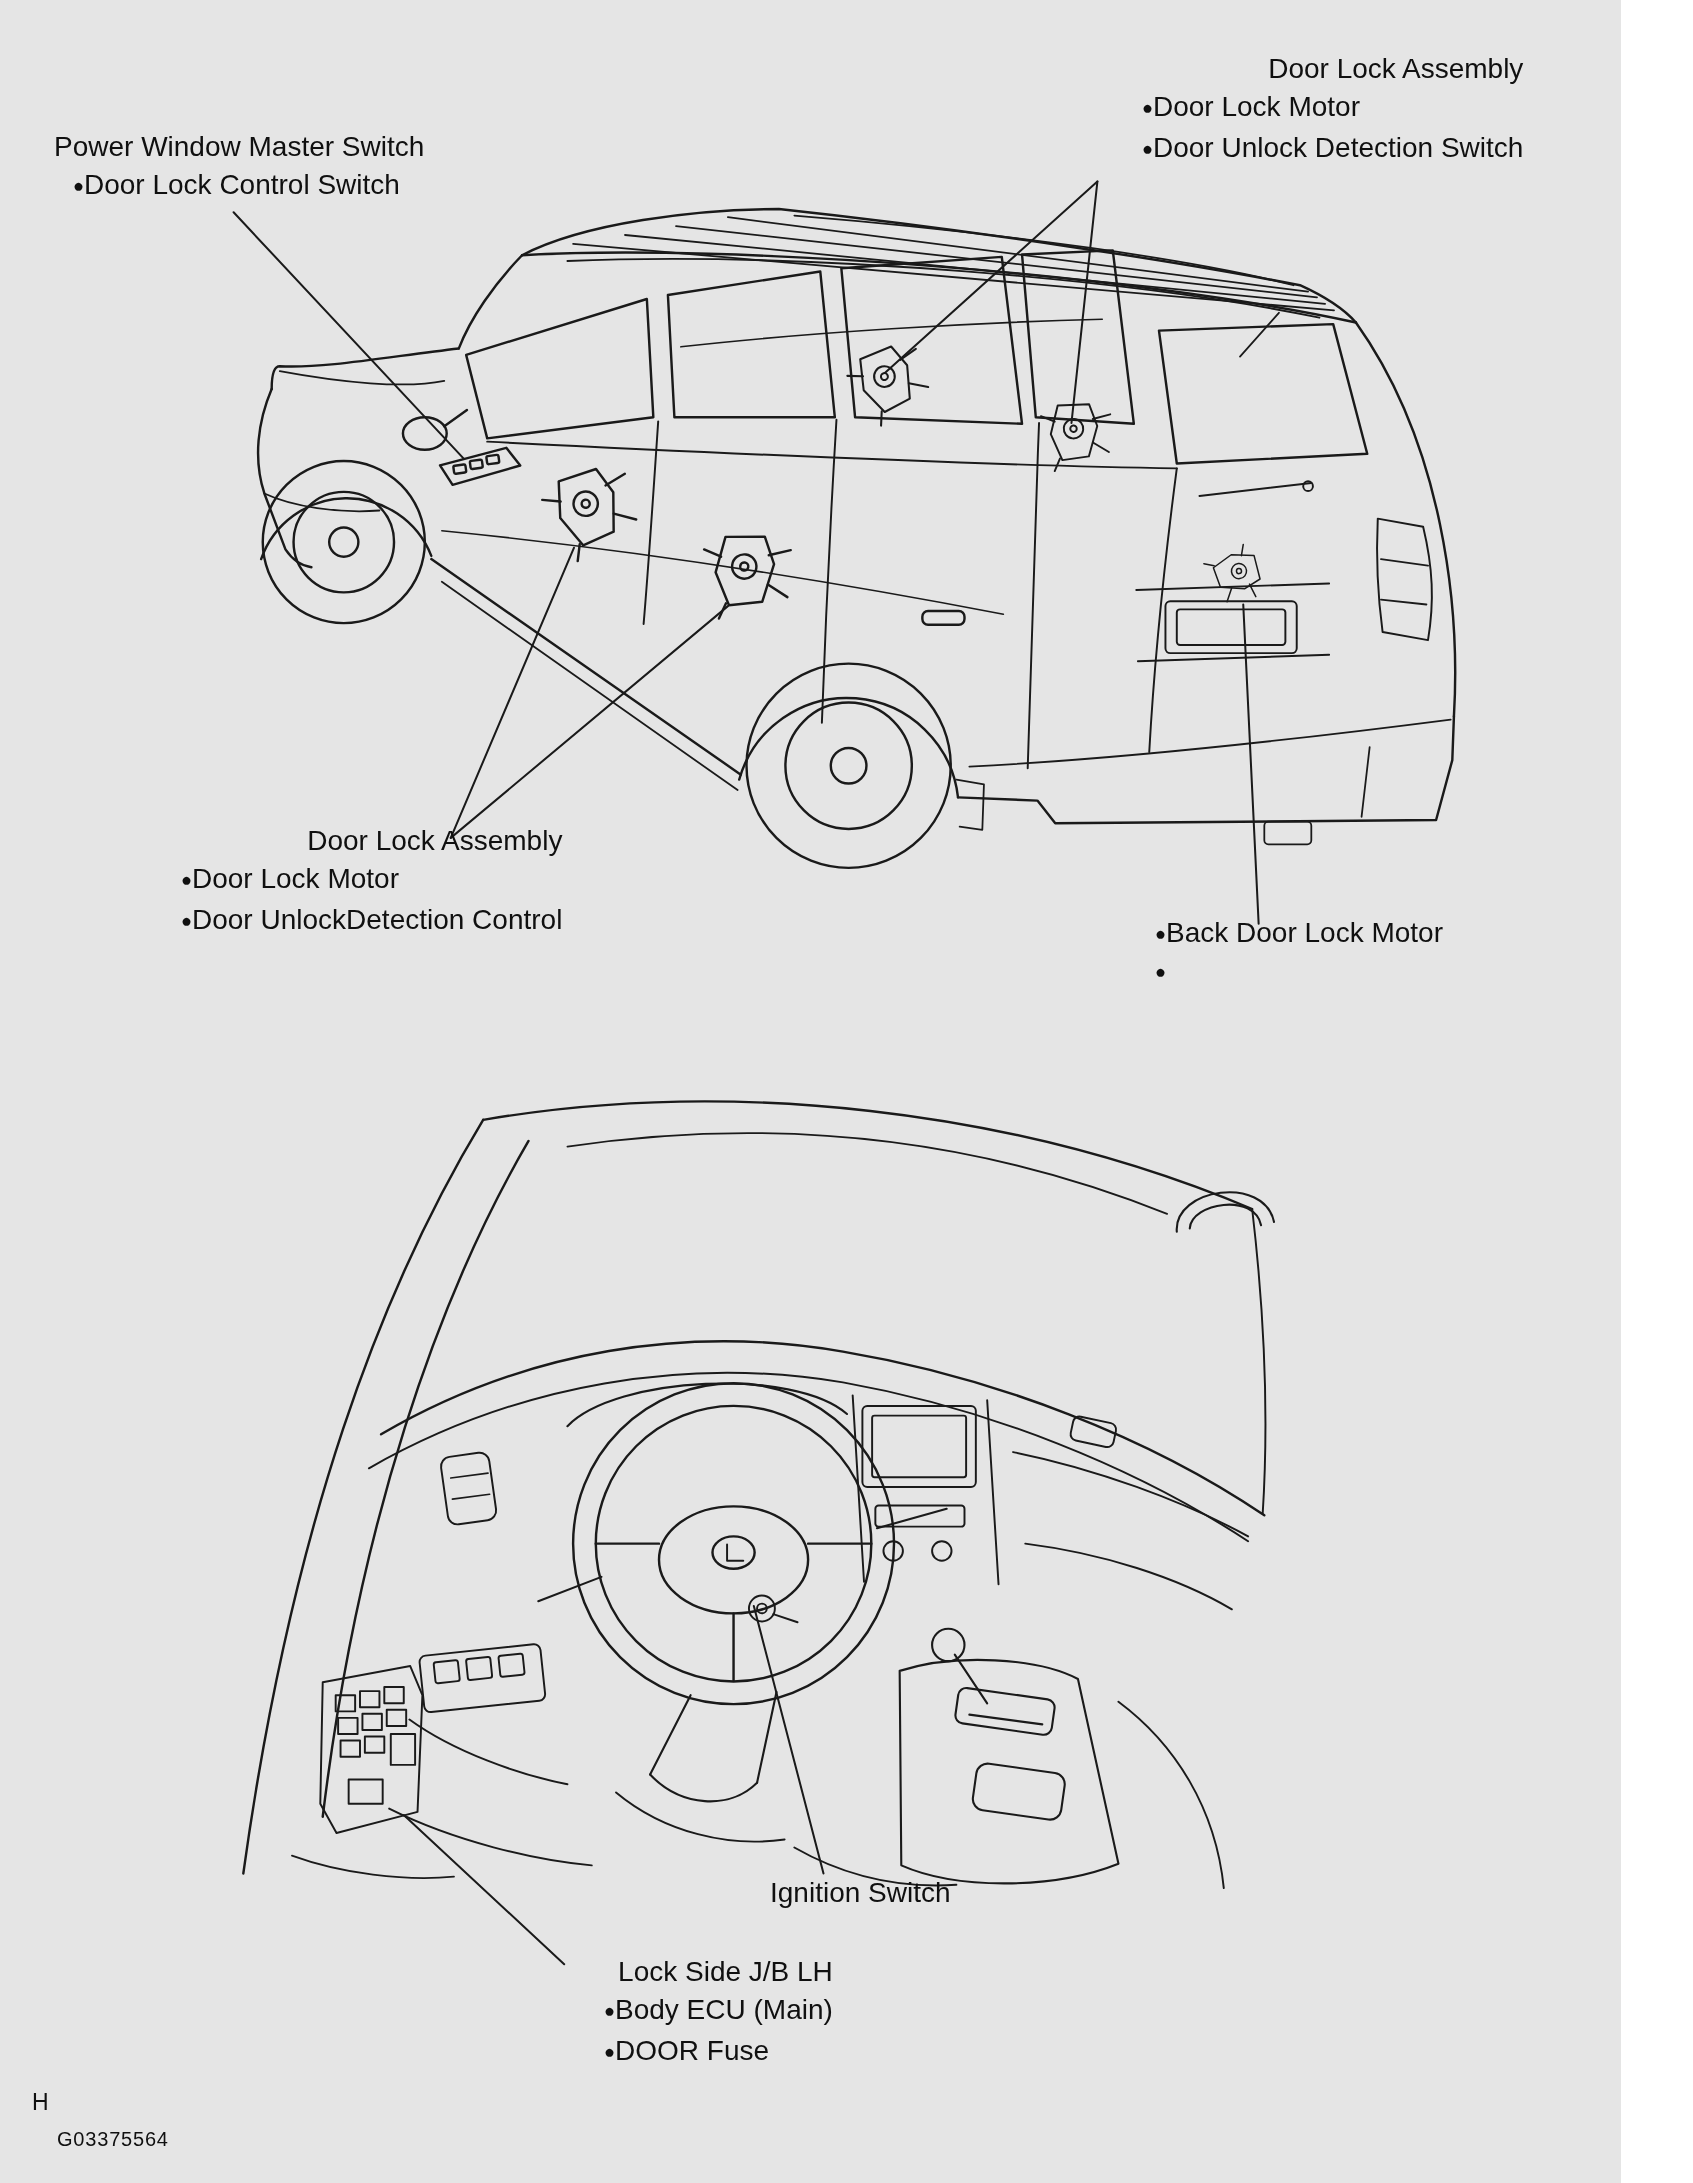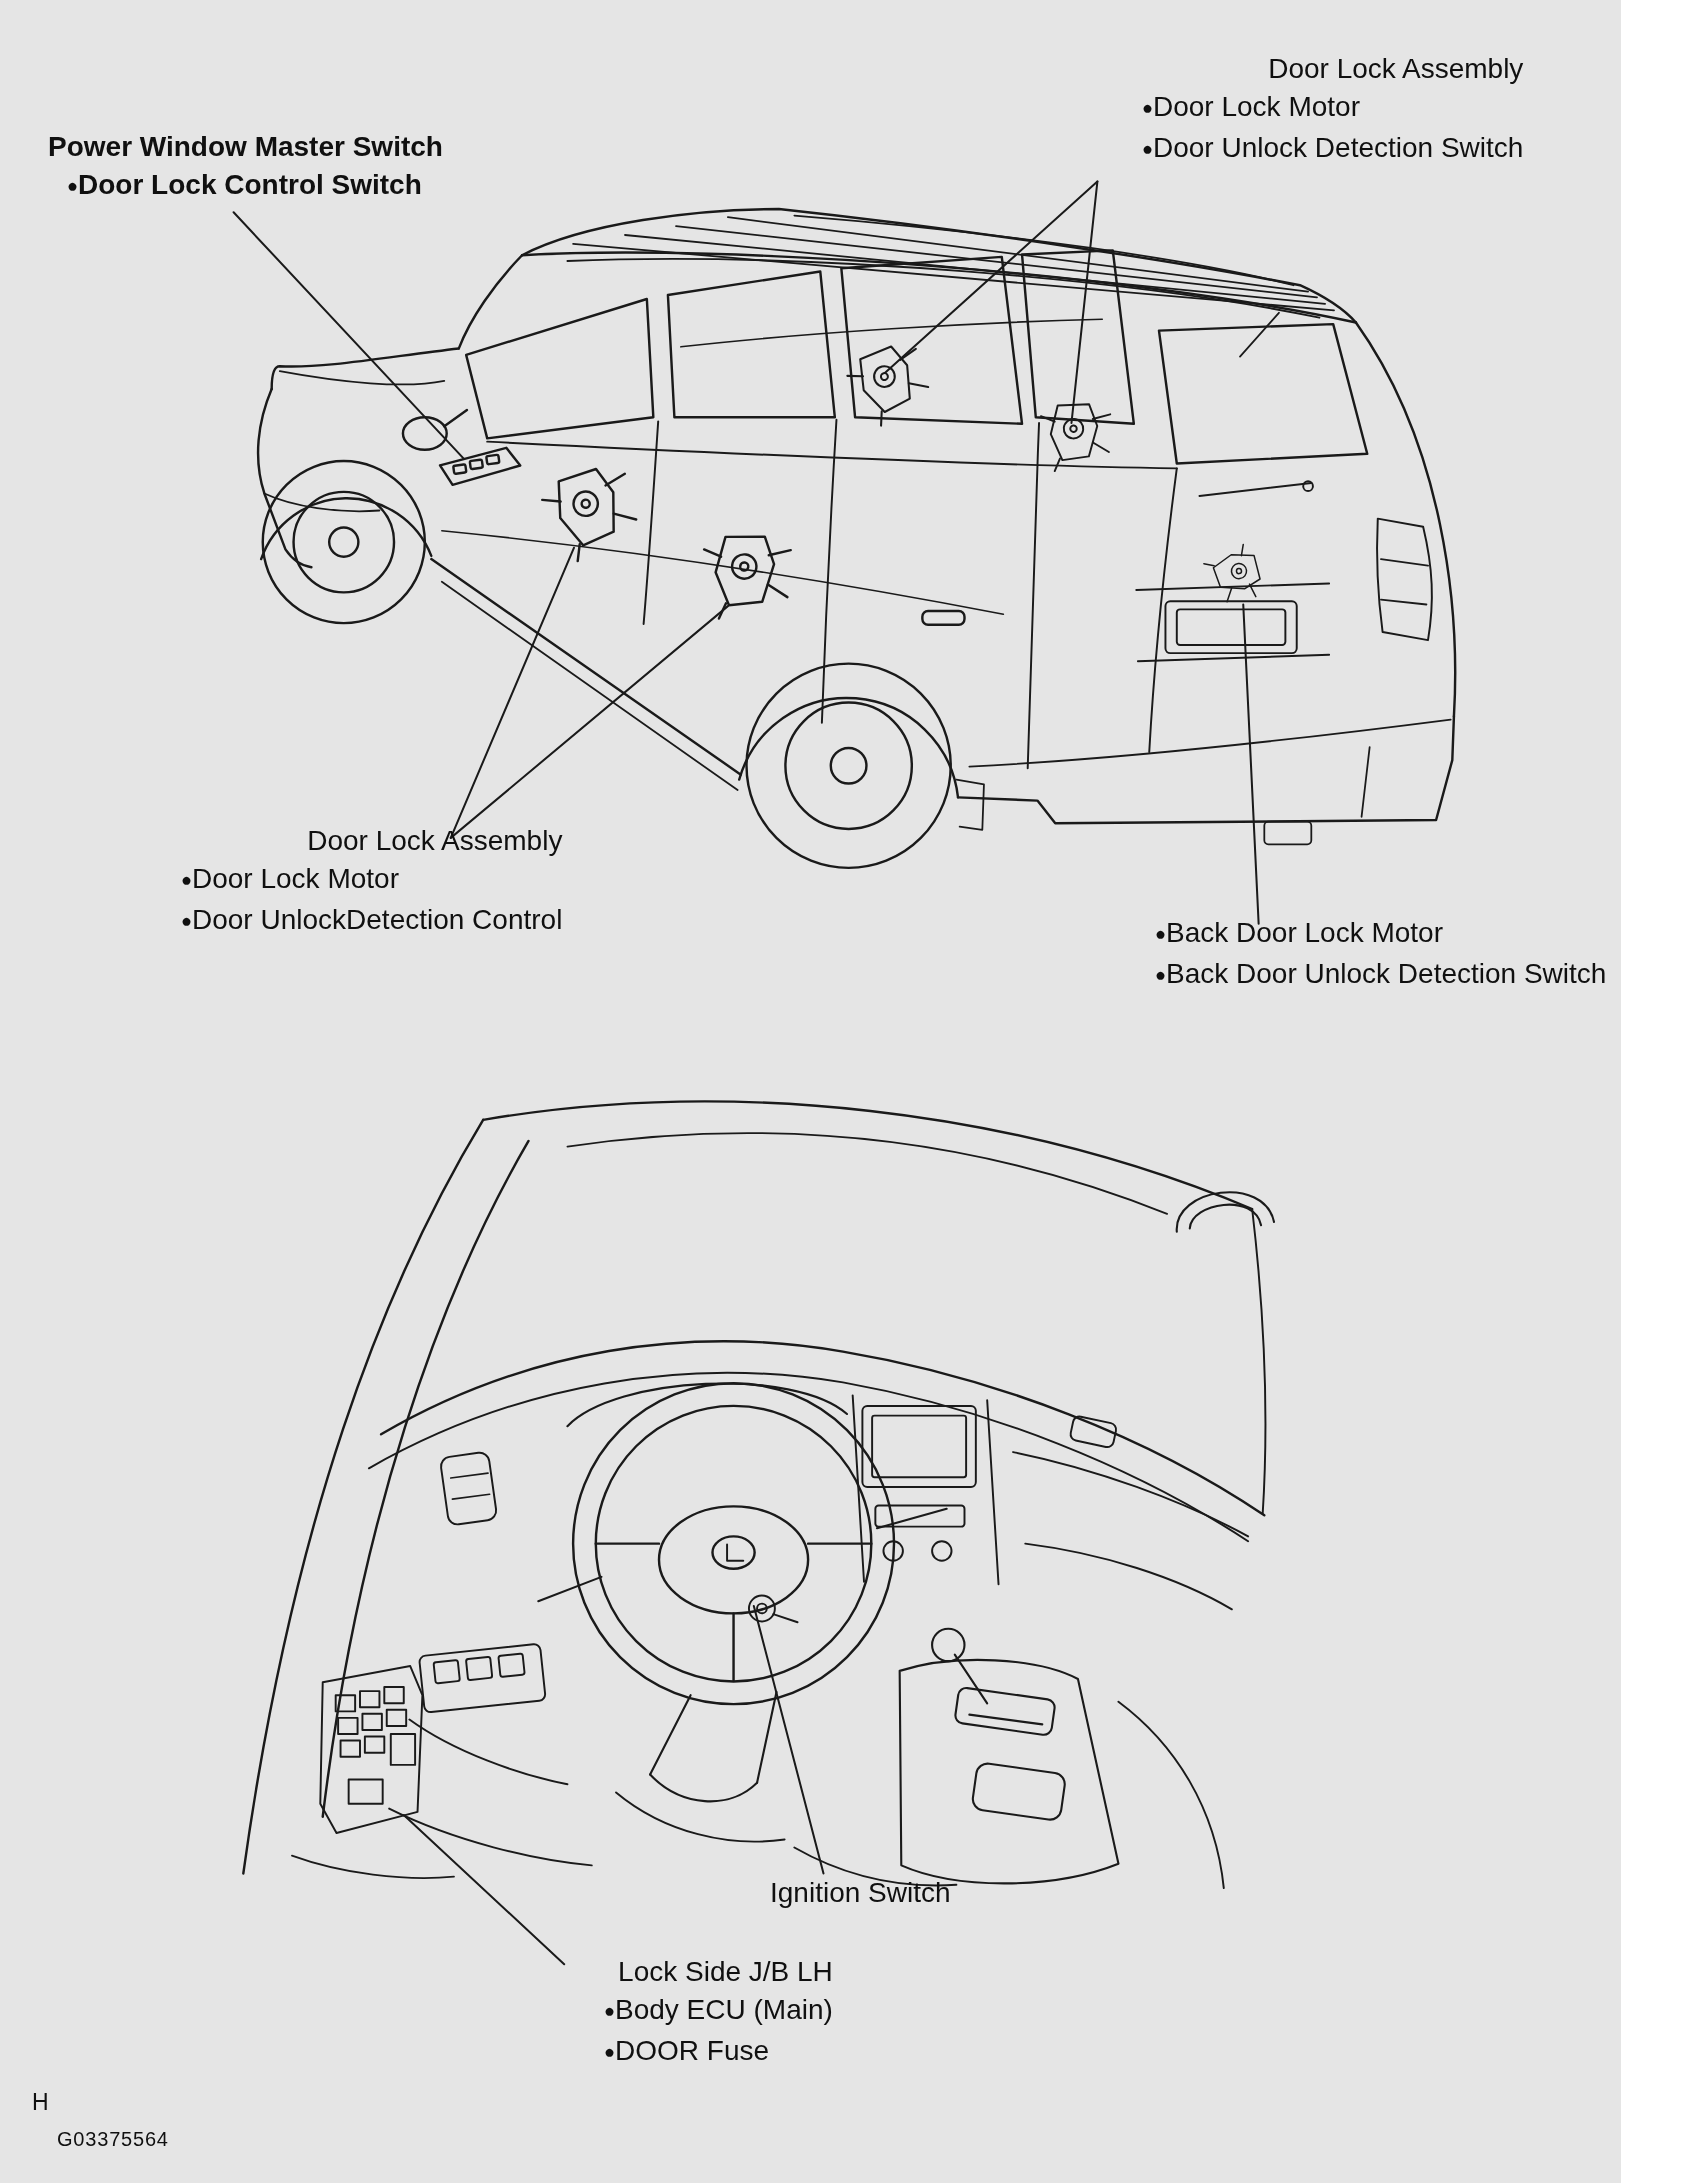"Power Window Master Switch" div.callout { font-weight: bold -> none; left: 48px -> 54px }
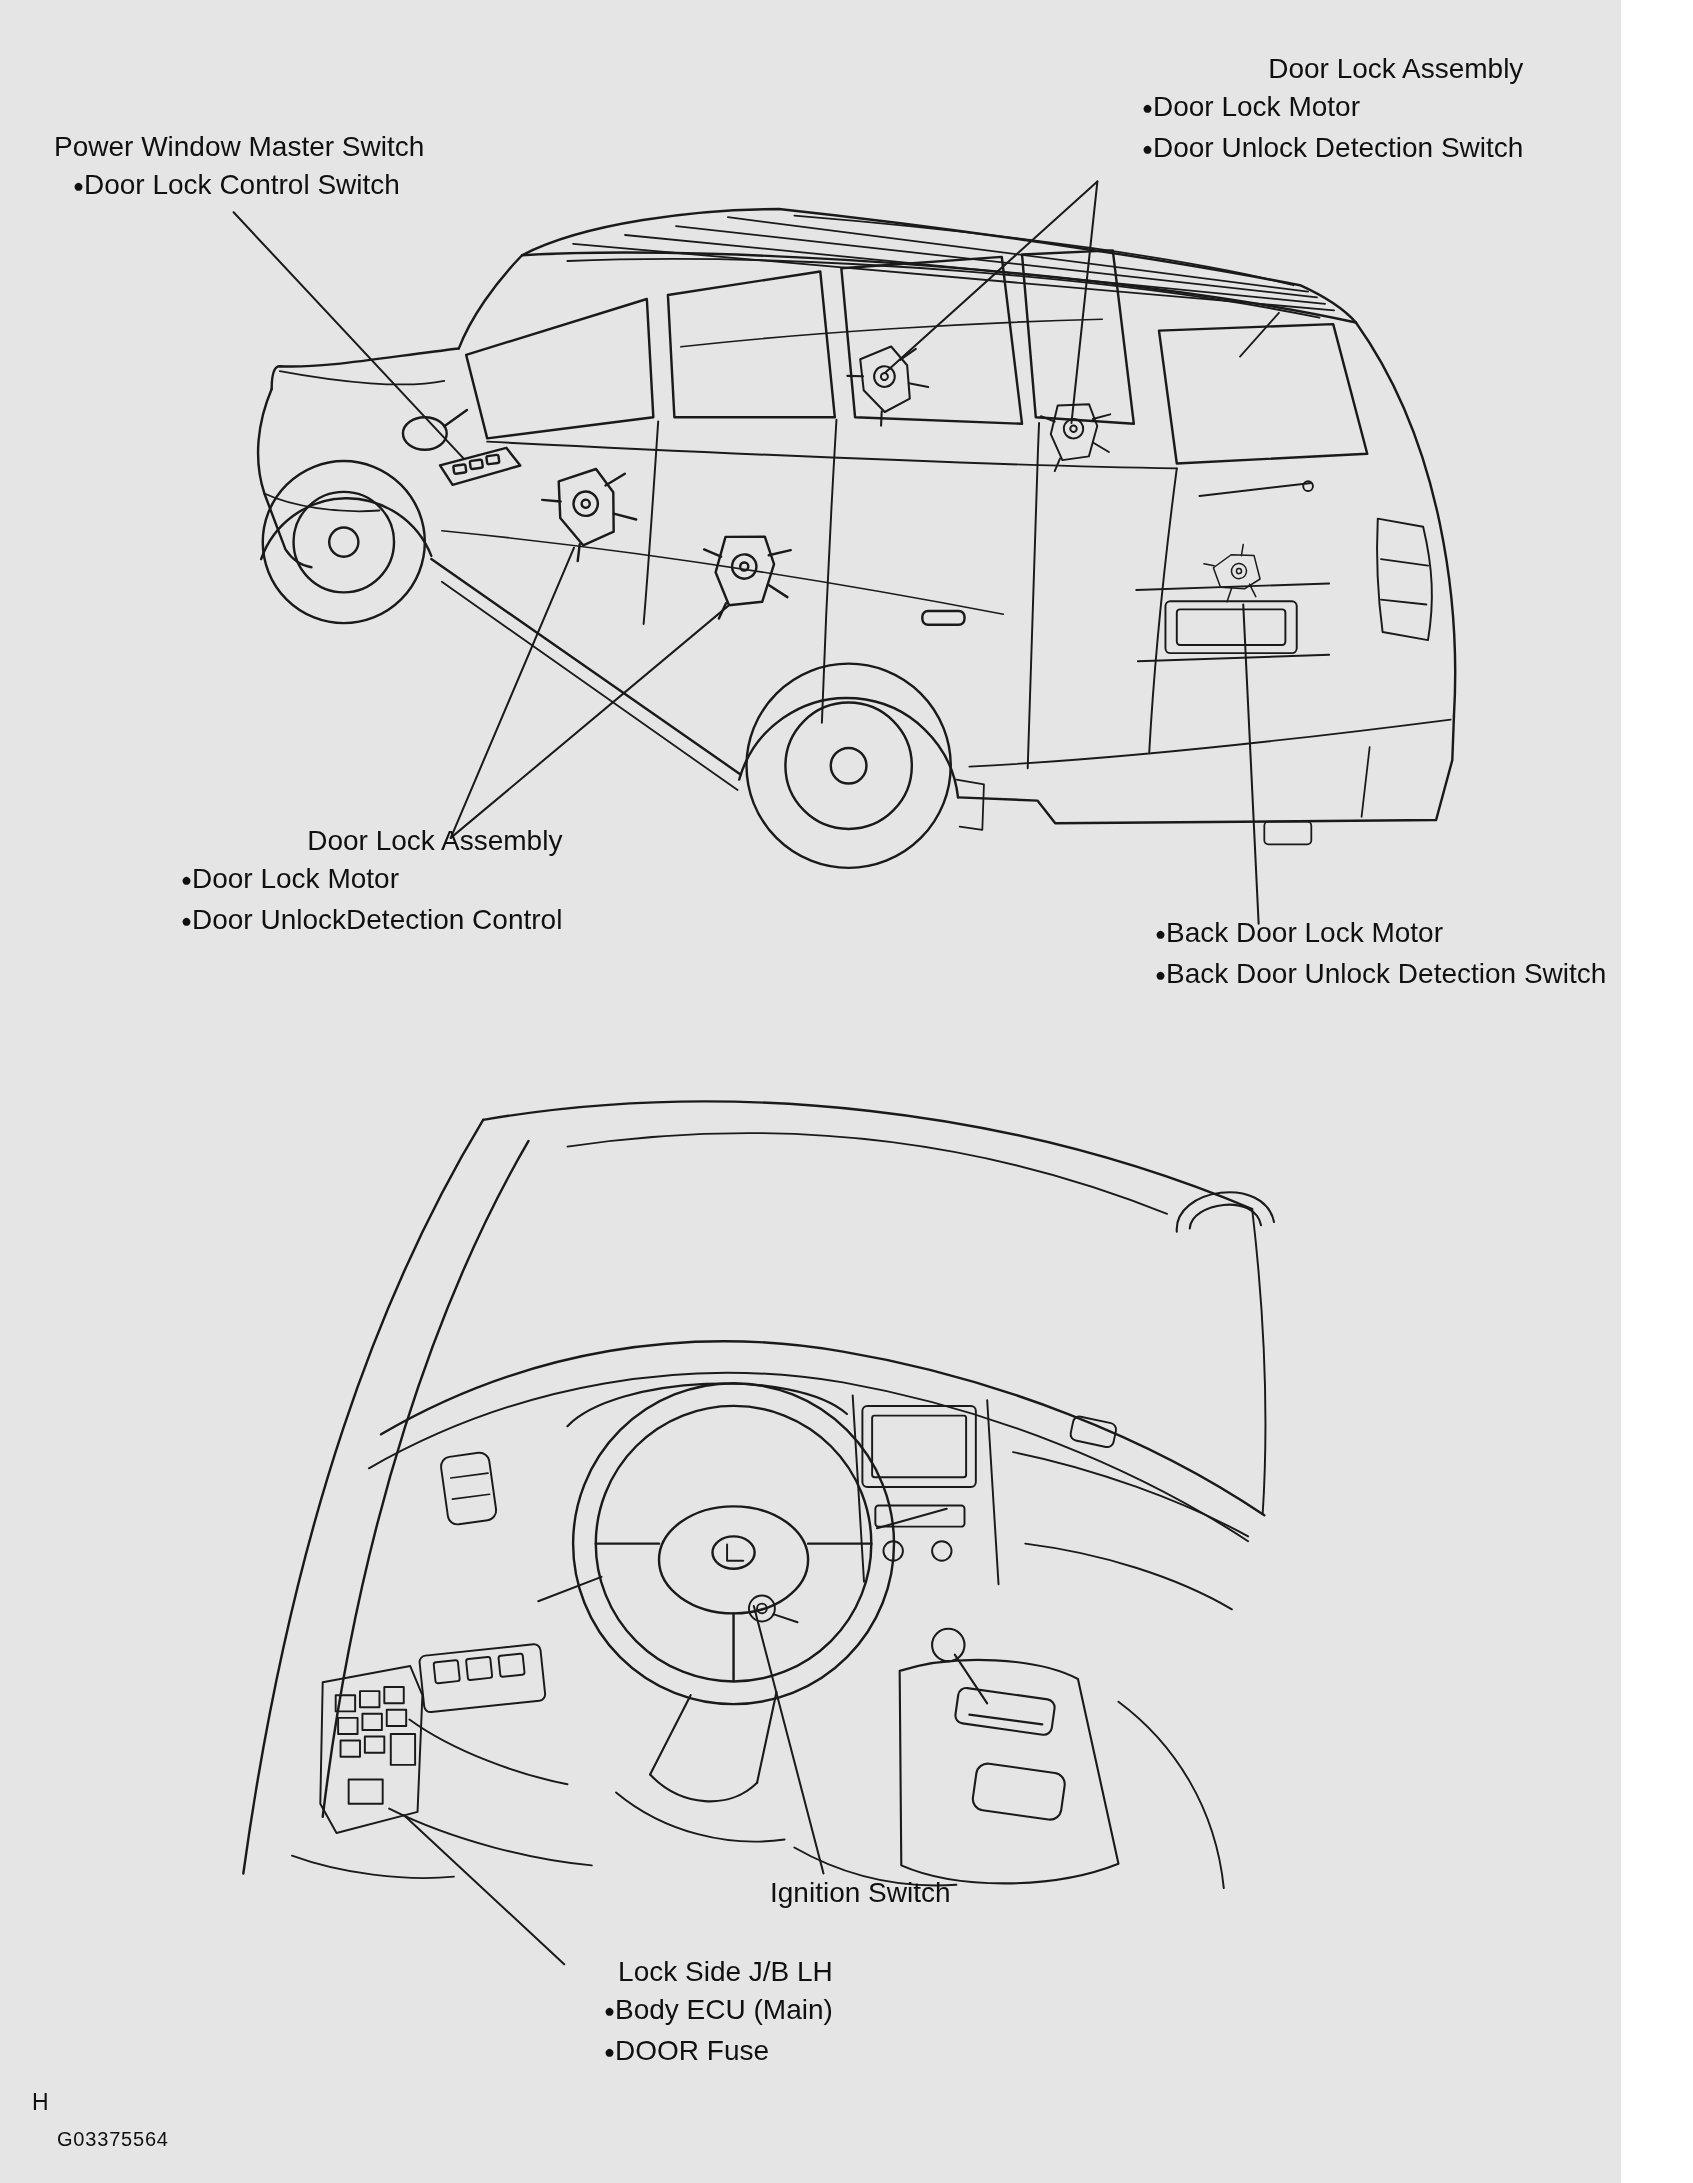"Back Door Unlock Detection Switch" span { html: <span>Back Door Unlock Detection Switch</span> -> none }
